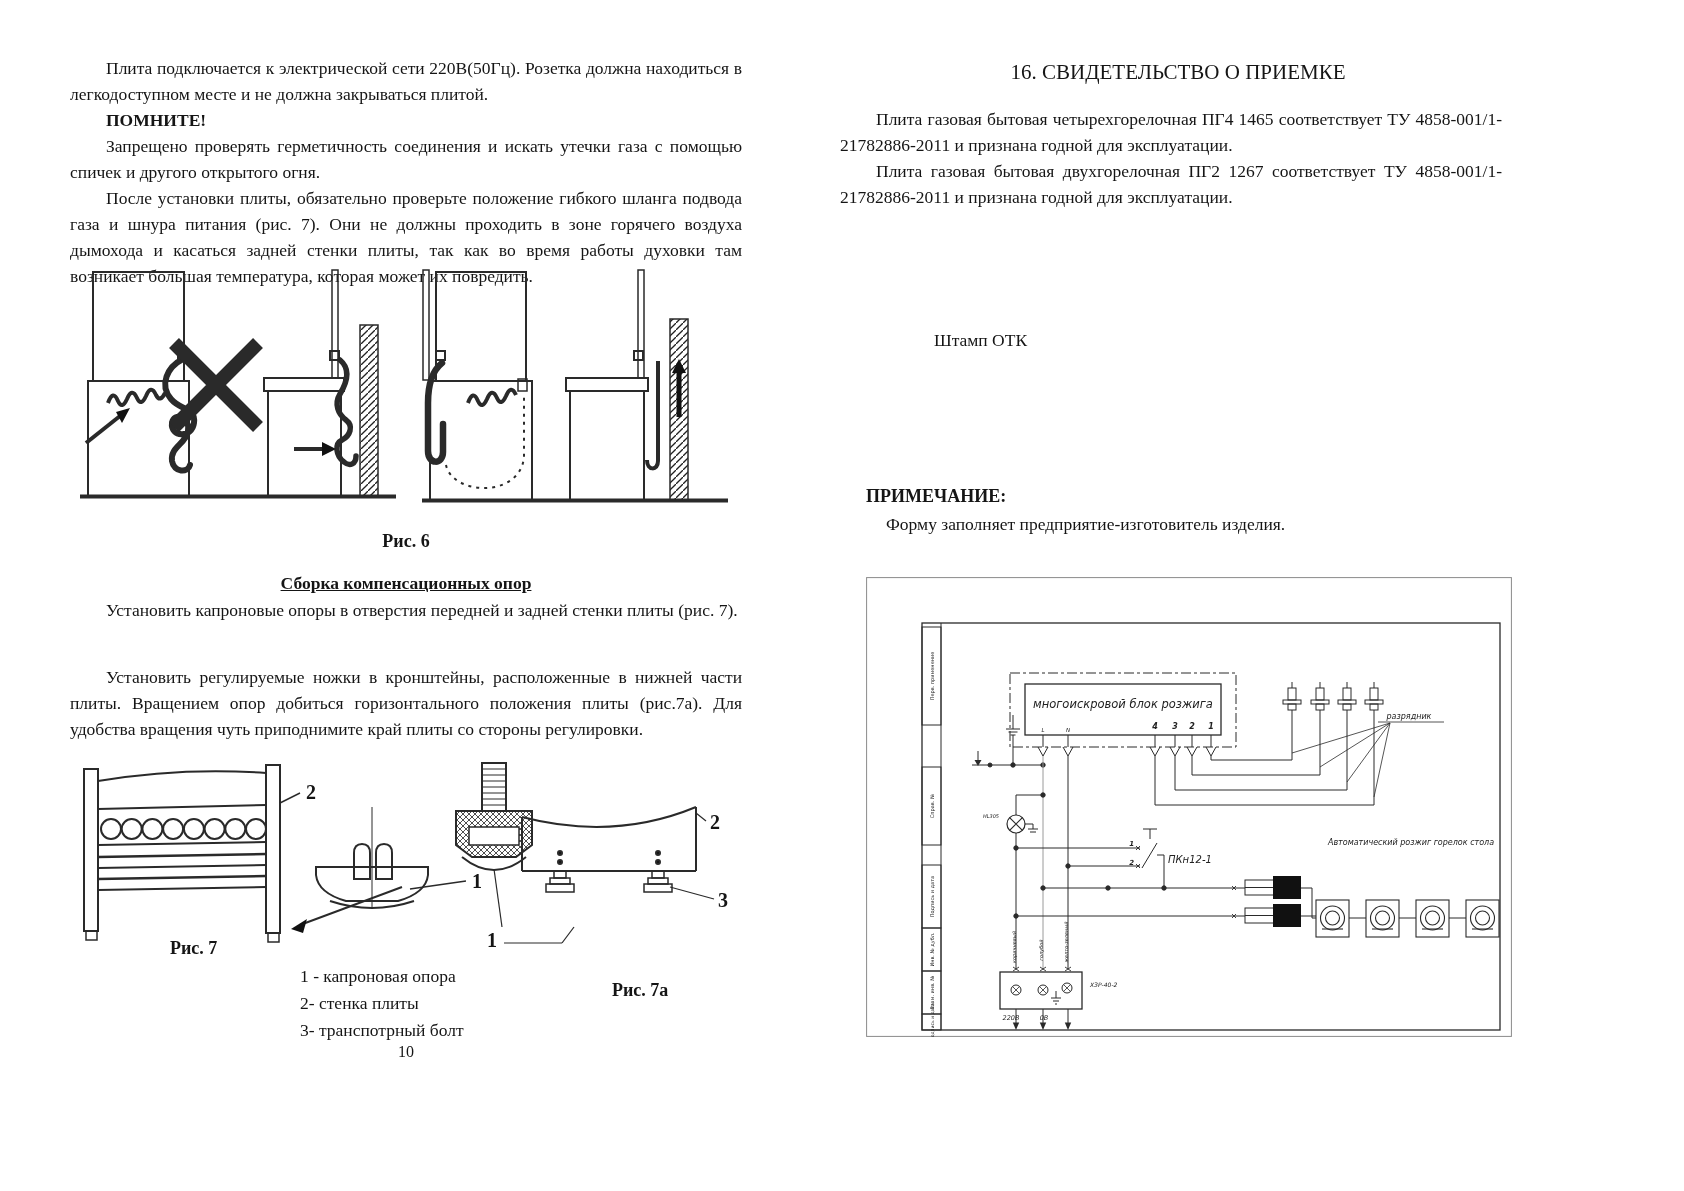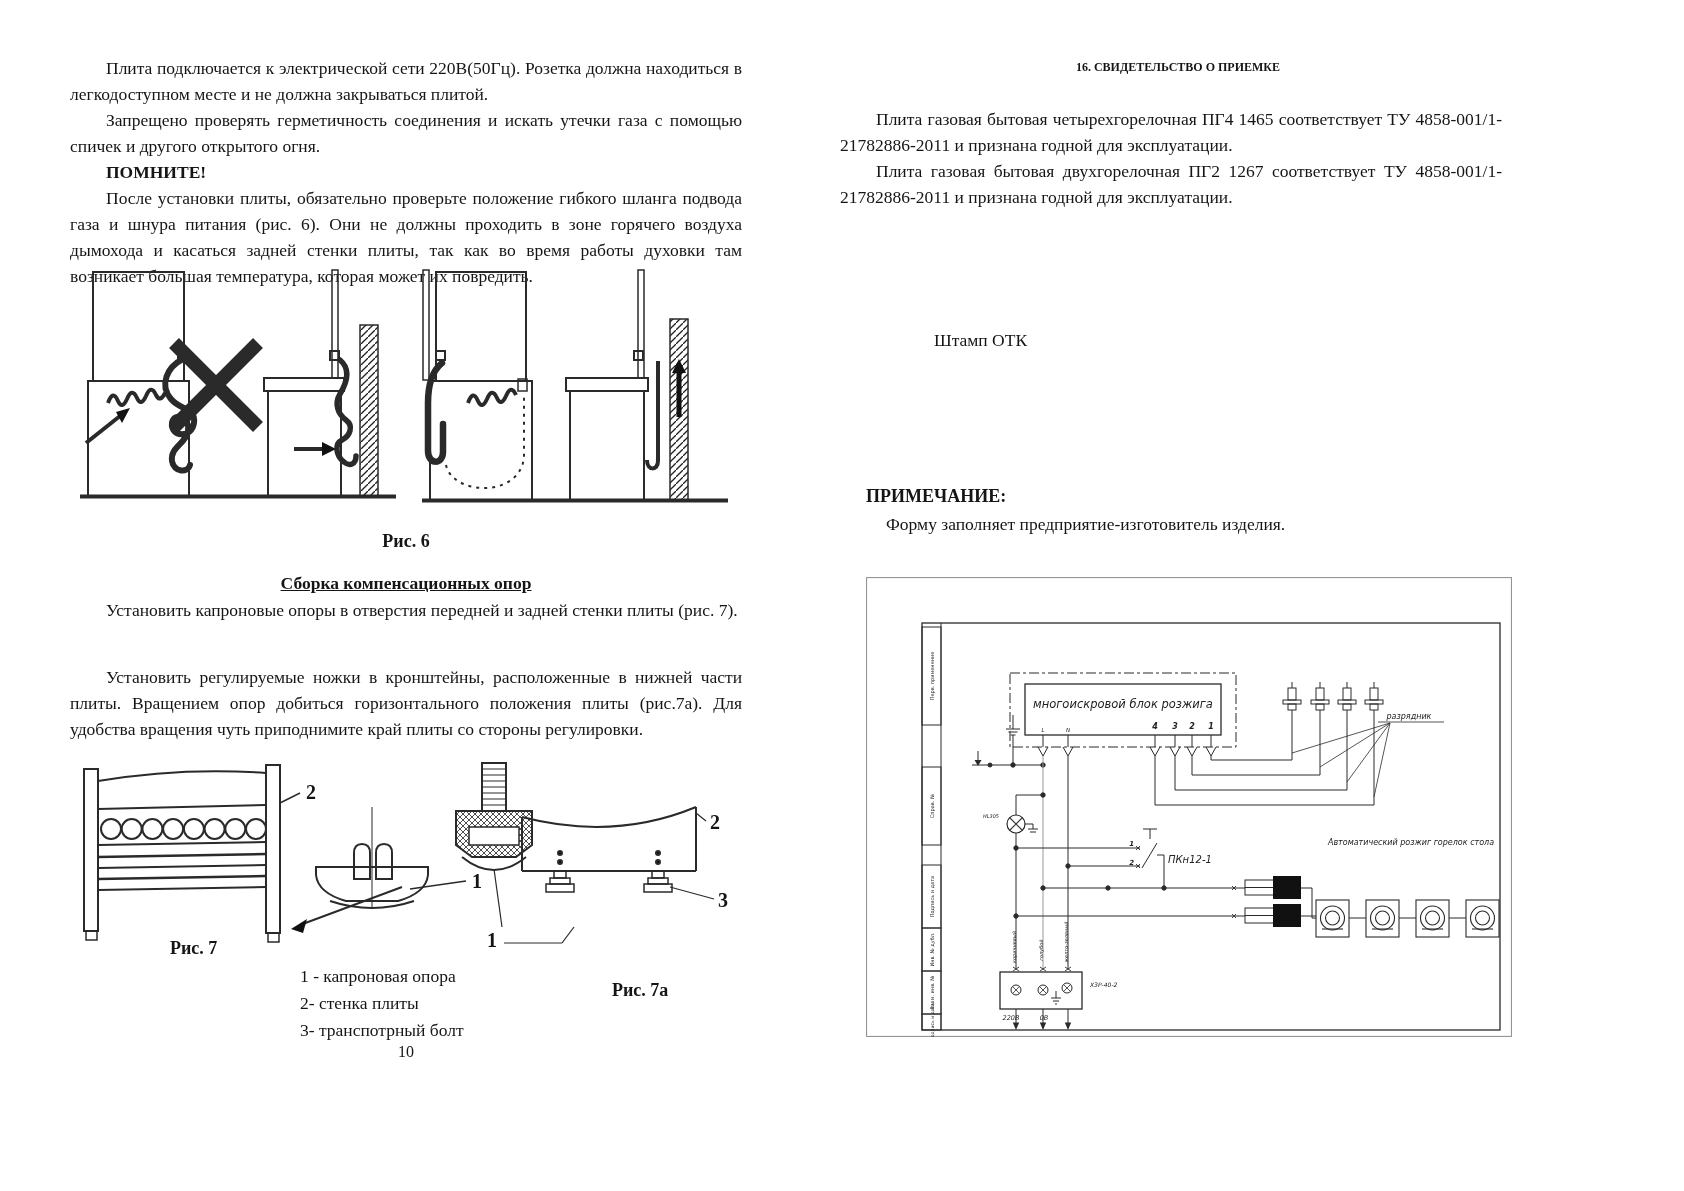"16. СВИДЕТЕЛЬСТВО О ПРИЕМКЕ" .rp-title { font-size: 12px -> 21px; font-weight: bold -> normal }
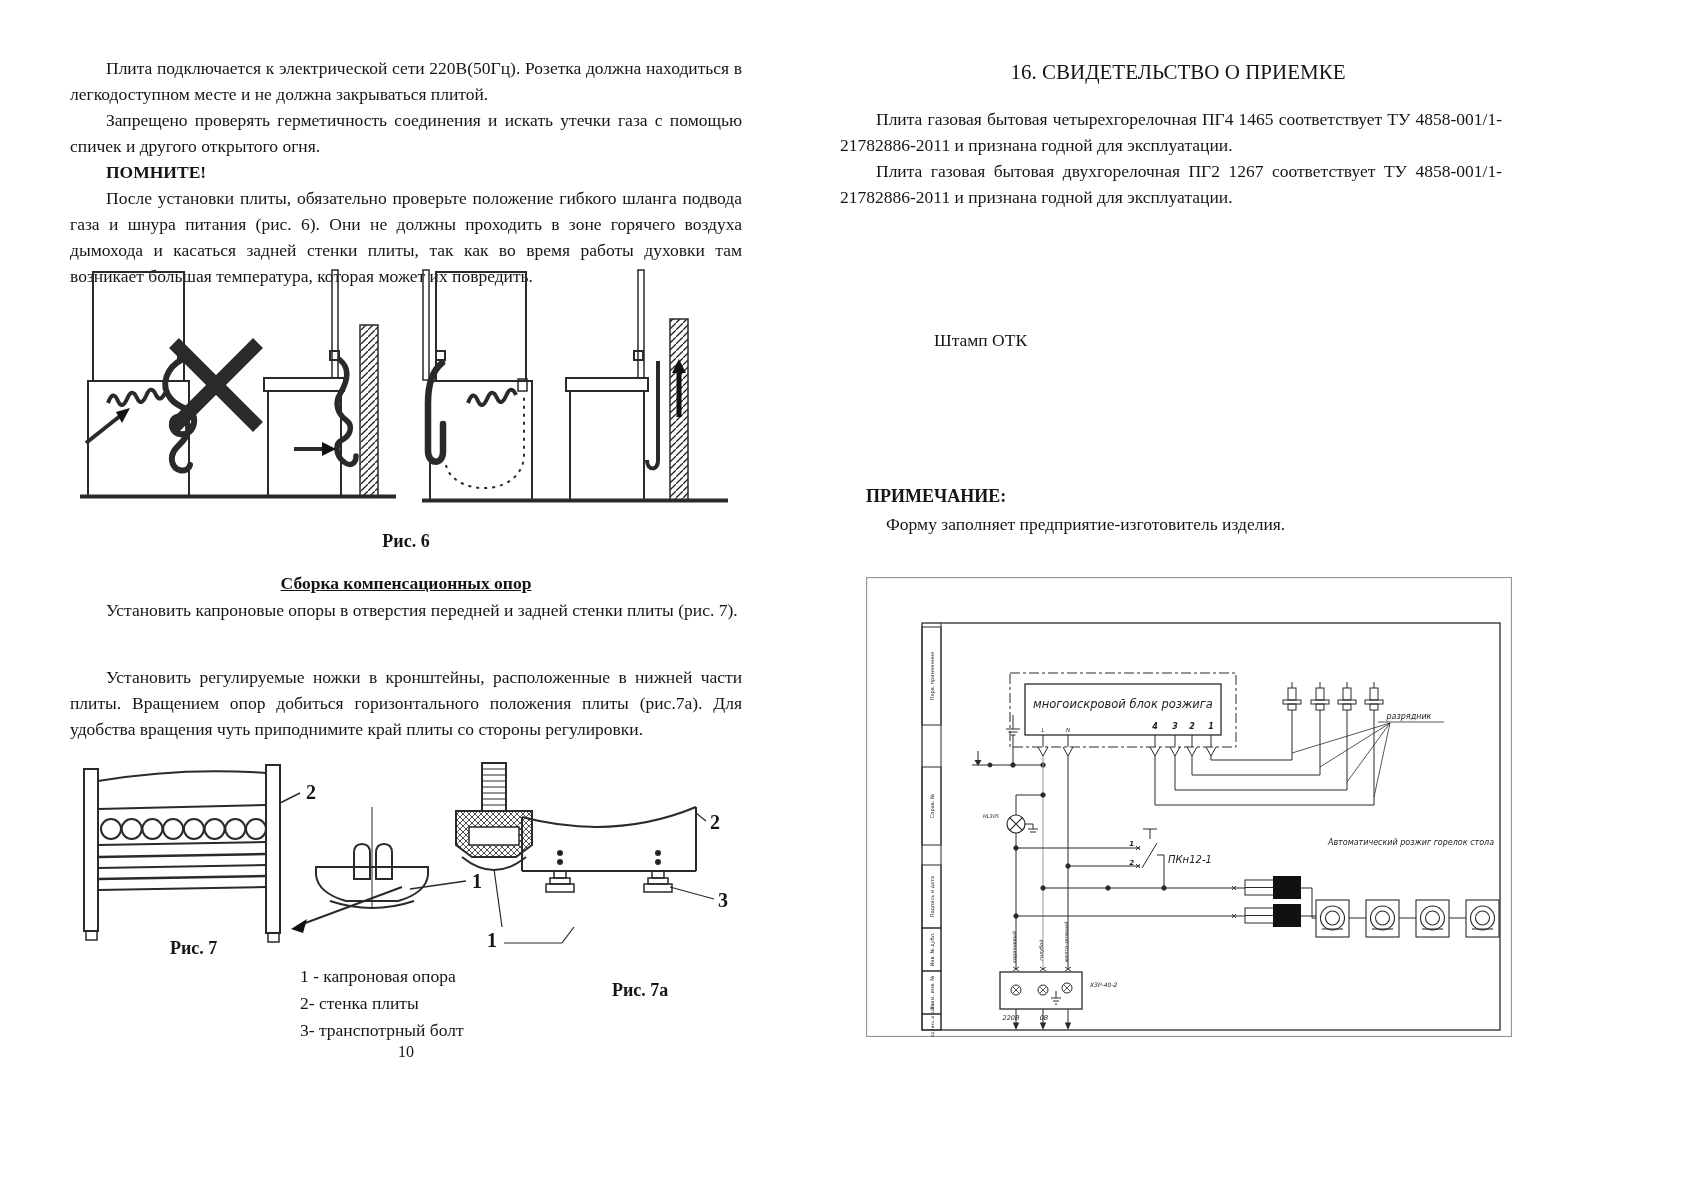"Запрещено проверять герметичность" p.ind { order: before "ПОМНИТЕ!" -> after "ПОМНИТЕ!" }
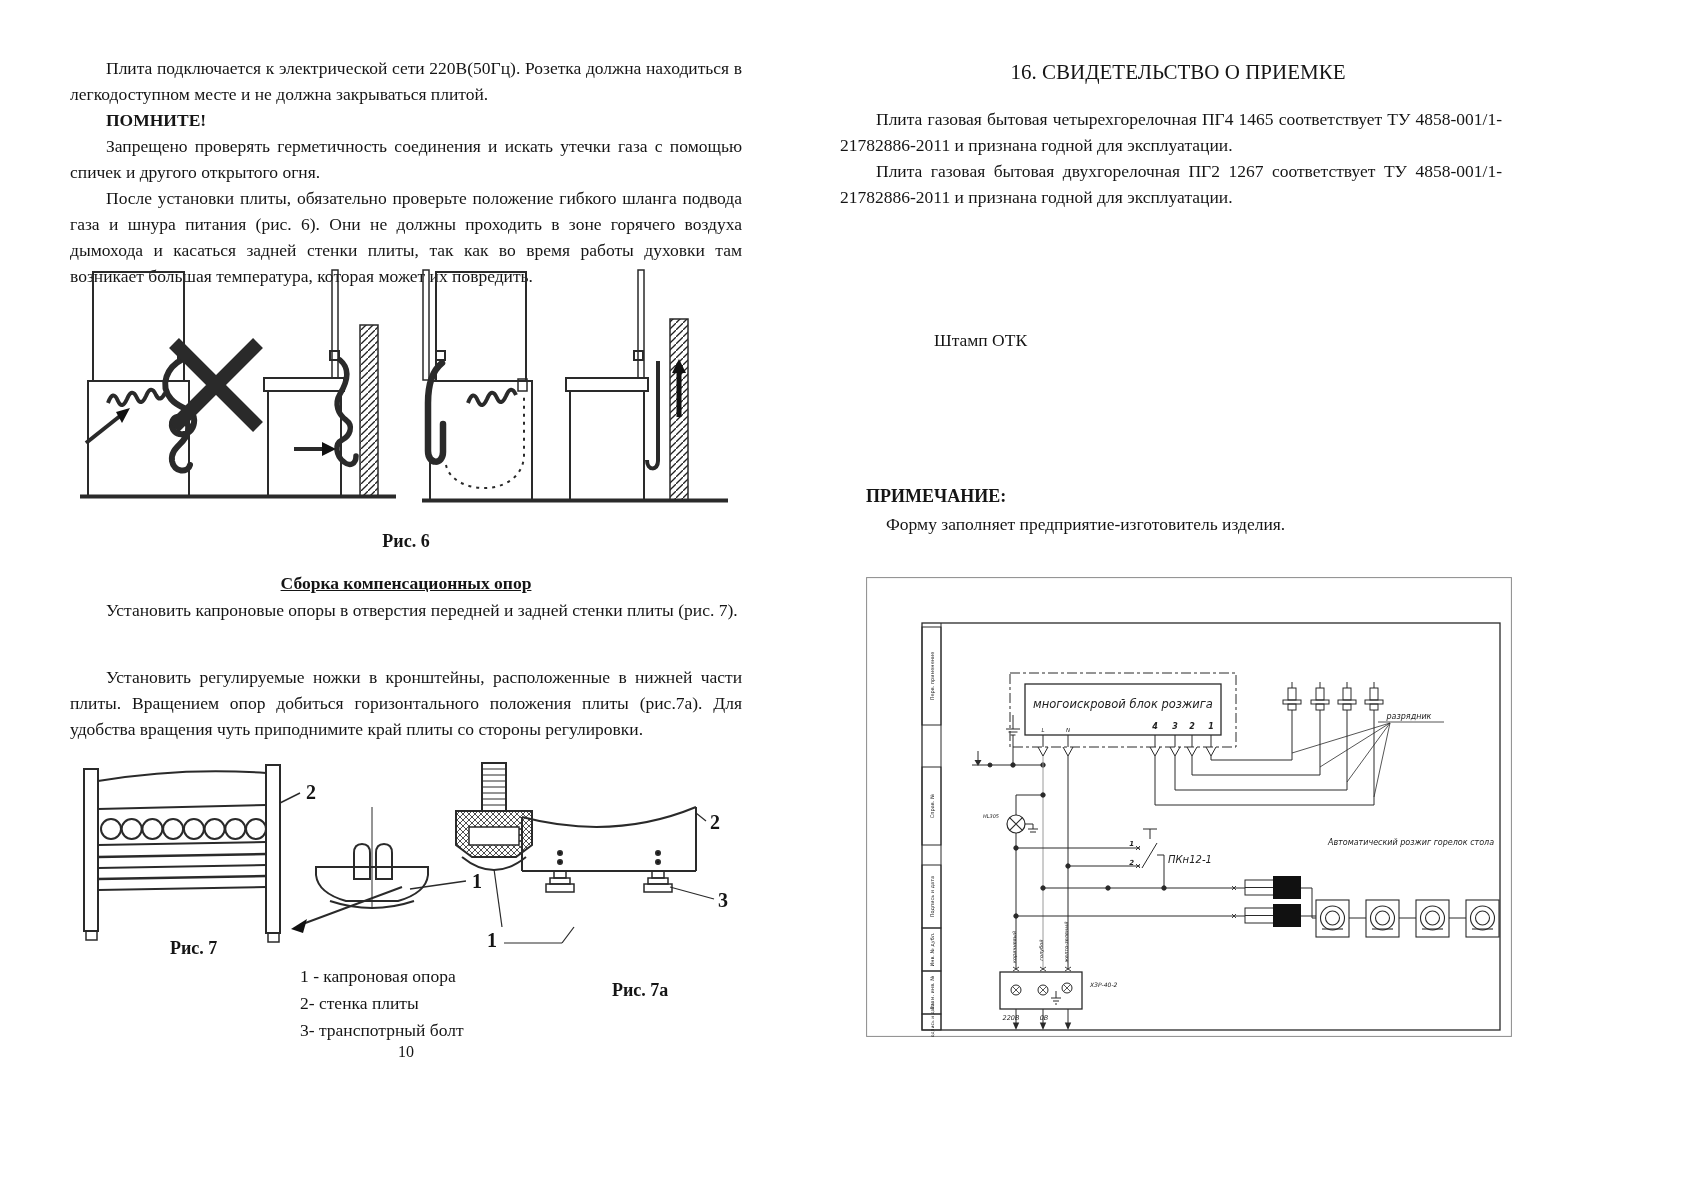"После установки плиты, обязательно" p.ind { text: 6 -> 7 }
